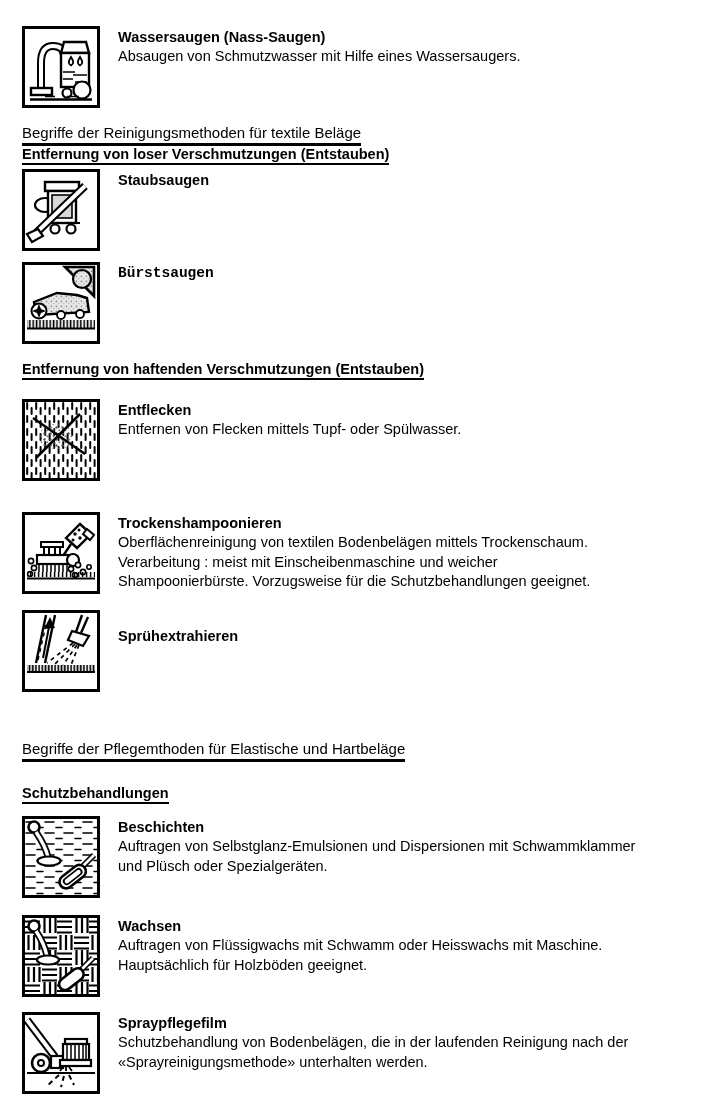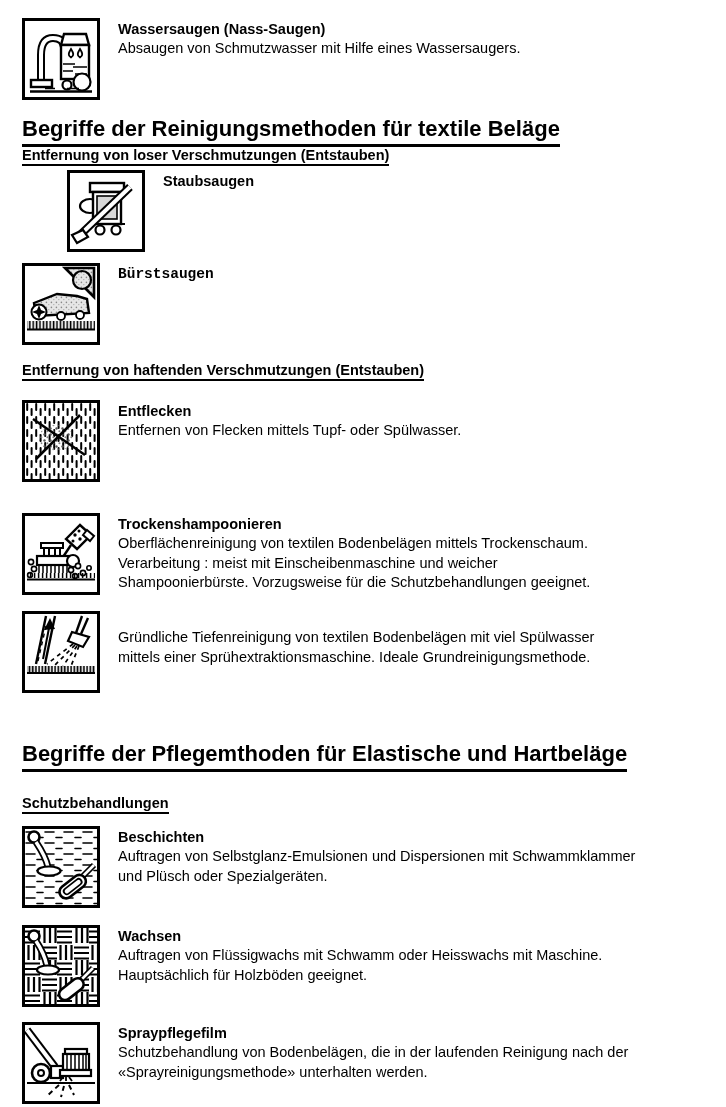"Wassersaugen (Nass-Saugen)" .m-row1 { margin-top: 0 -> 8px }
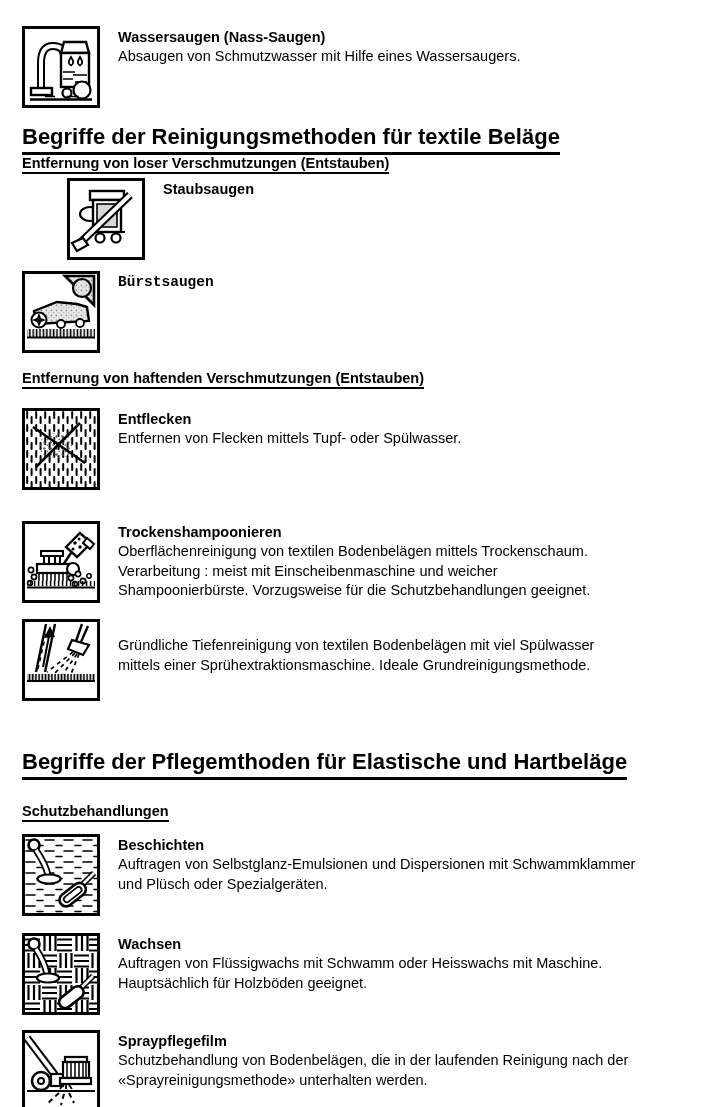"Begriffe der Reinigungsmethoden für" .h1 { font-size: 22px -> 15px; font-weight: bold -> normal }
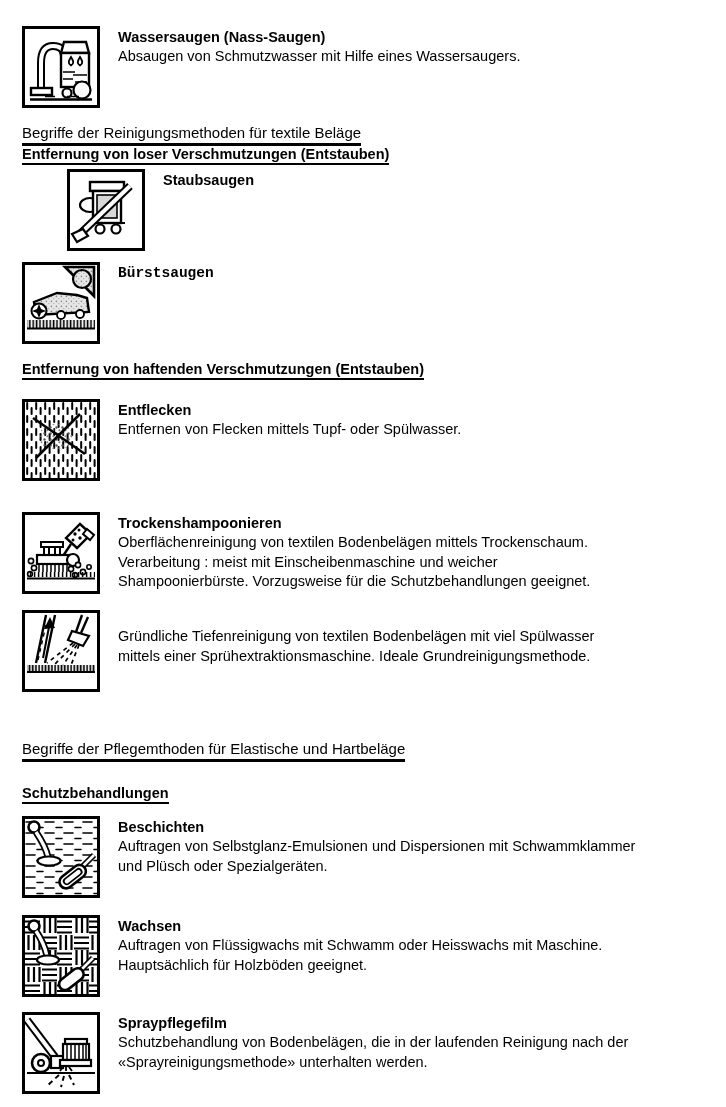"Staubsaugen" .m-row2 { margin-left: 45px -> none }
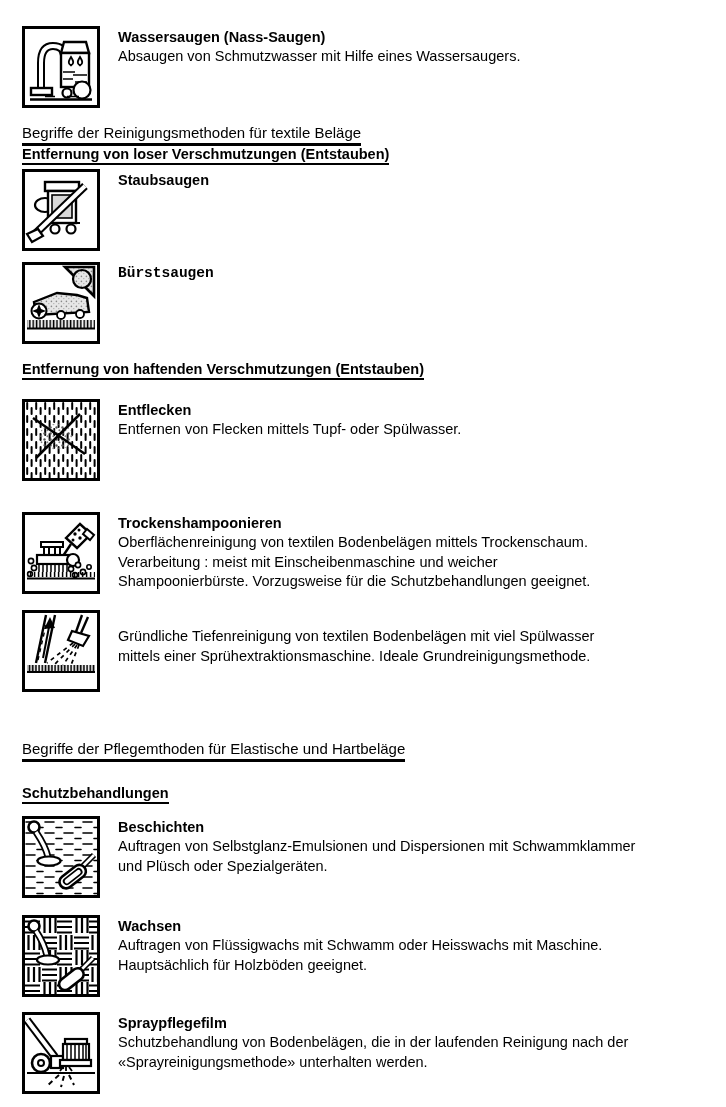"Sprühextrahieren" div.t { html: none -> <div>Sprühextrahieren</div> }
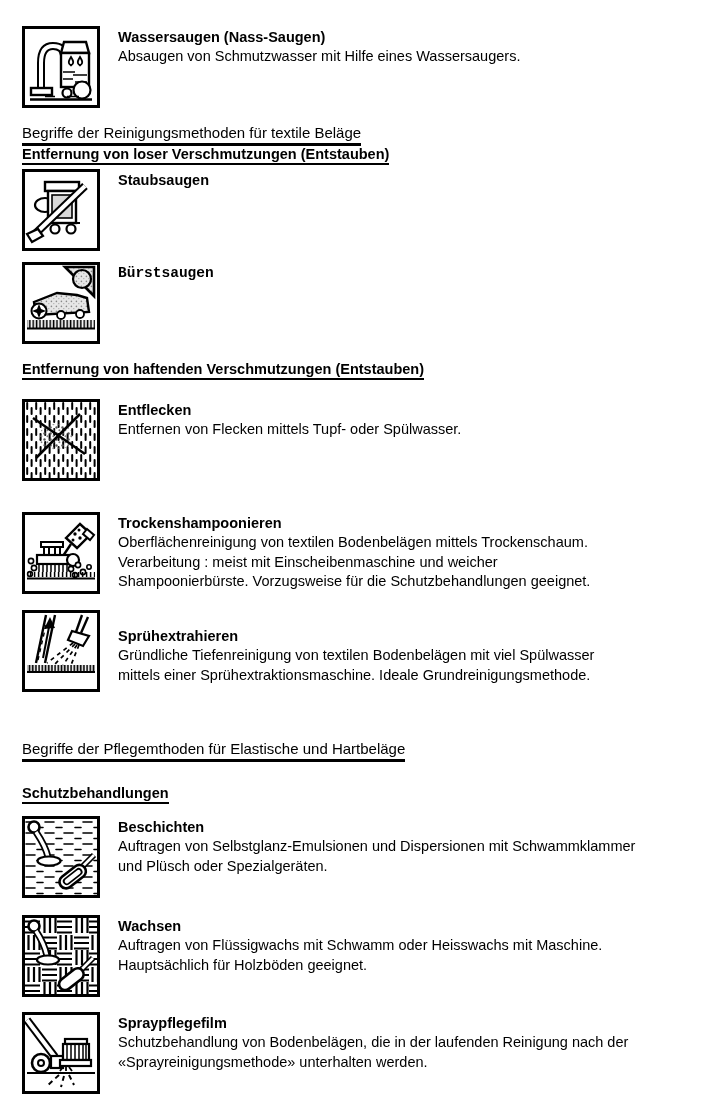"Gründliche Tiefenreinigung von textilen" div.d { html: <div>Gründliche Tiefenreinigung von textilen Bodenbelägen mit viel Spülwasser mittels einer Sprühextraktionsmaschine. Ideale Grundreinigungsmethode.</div> -> none }
